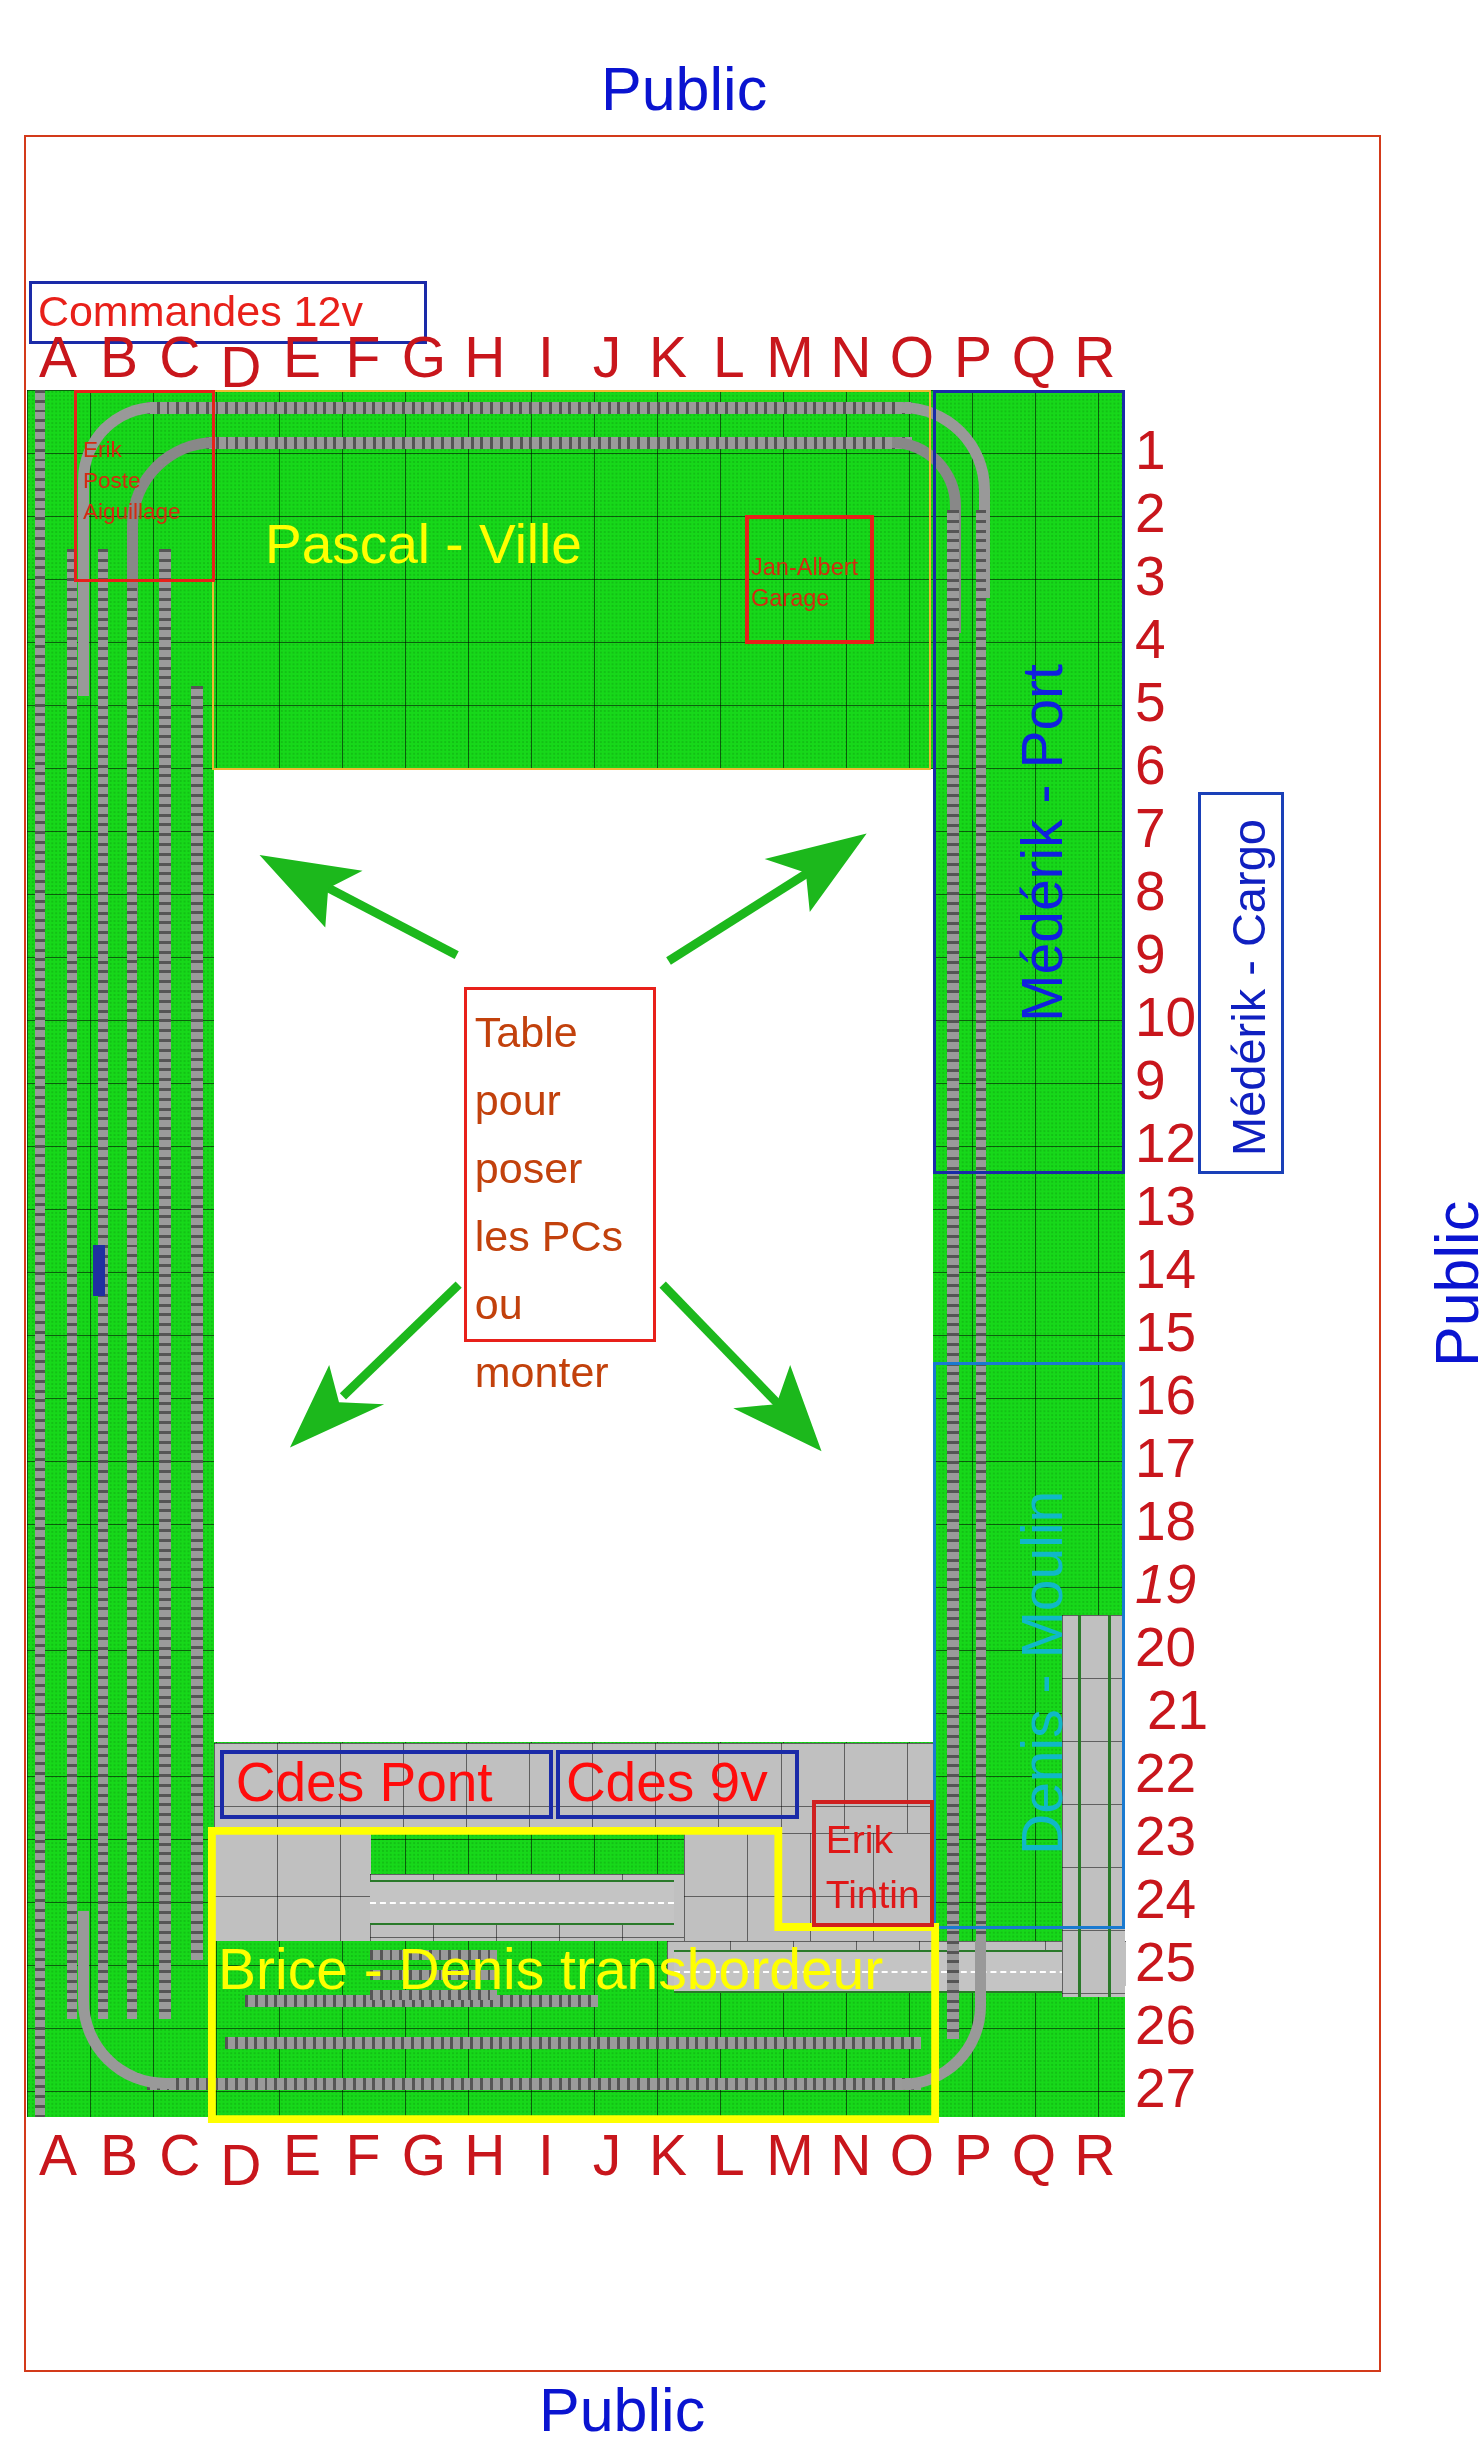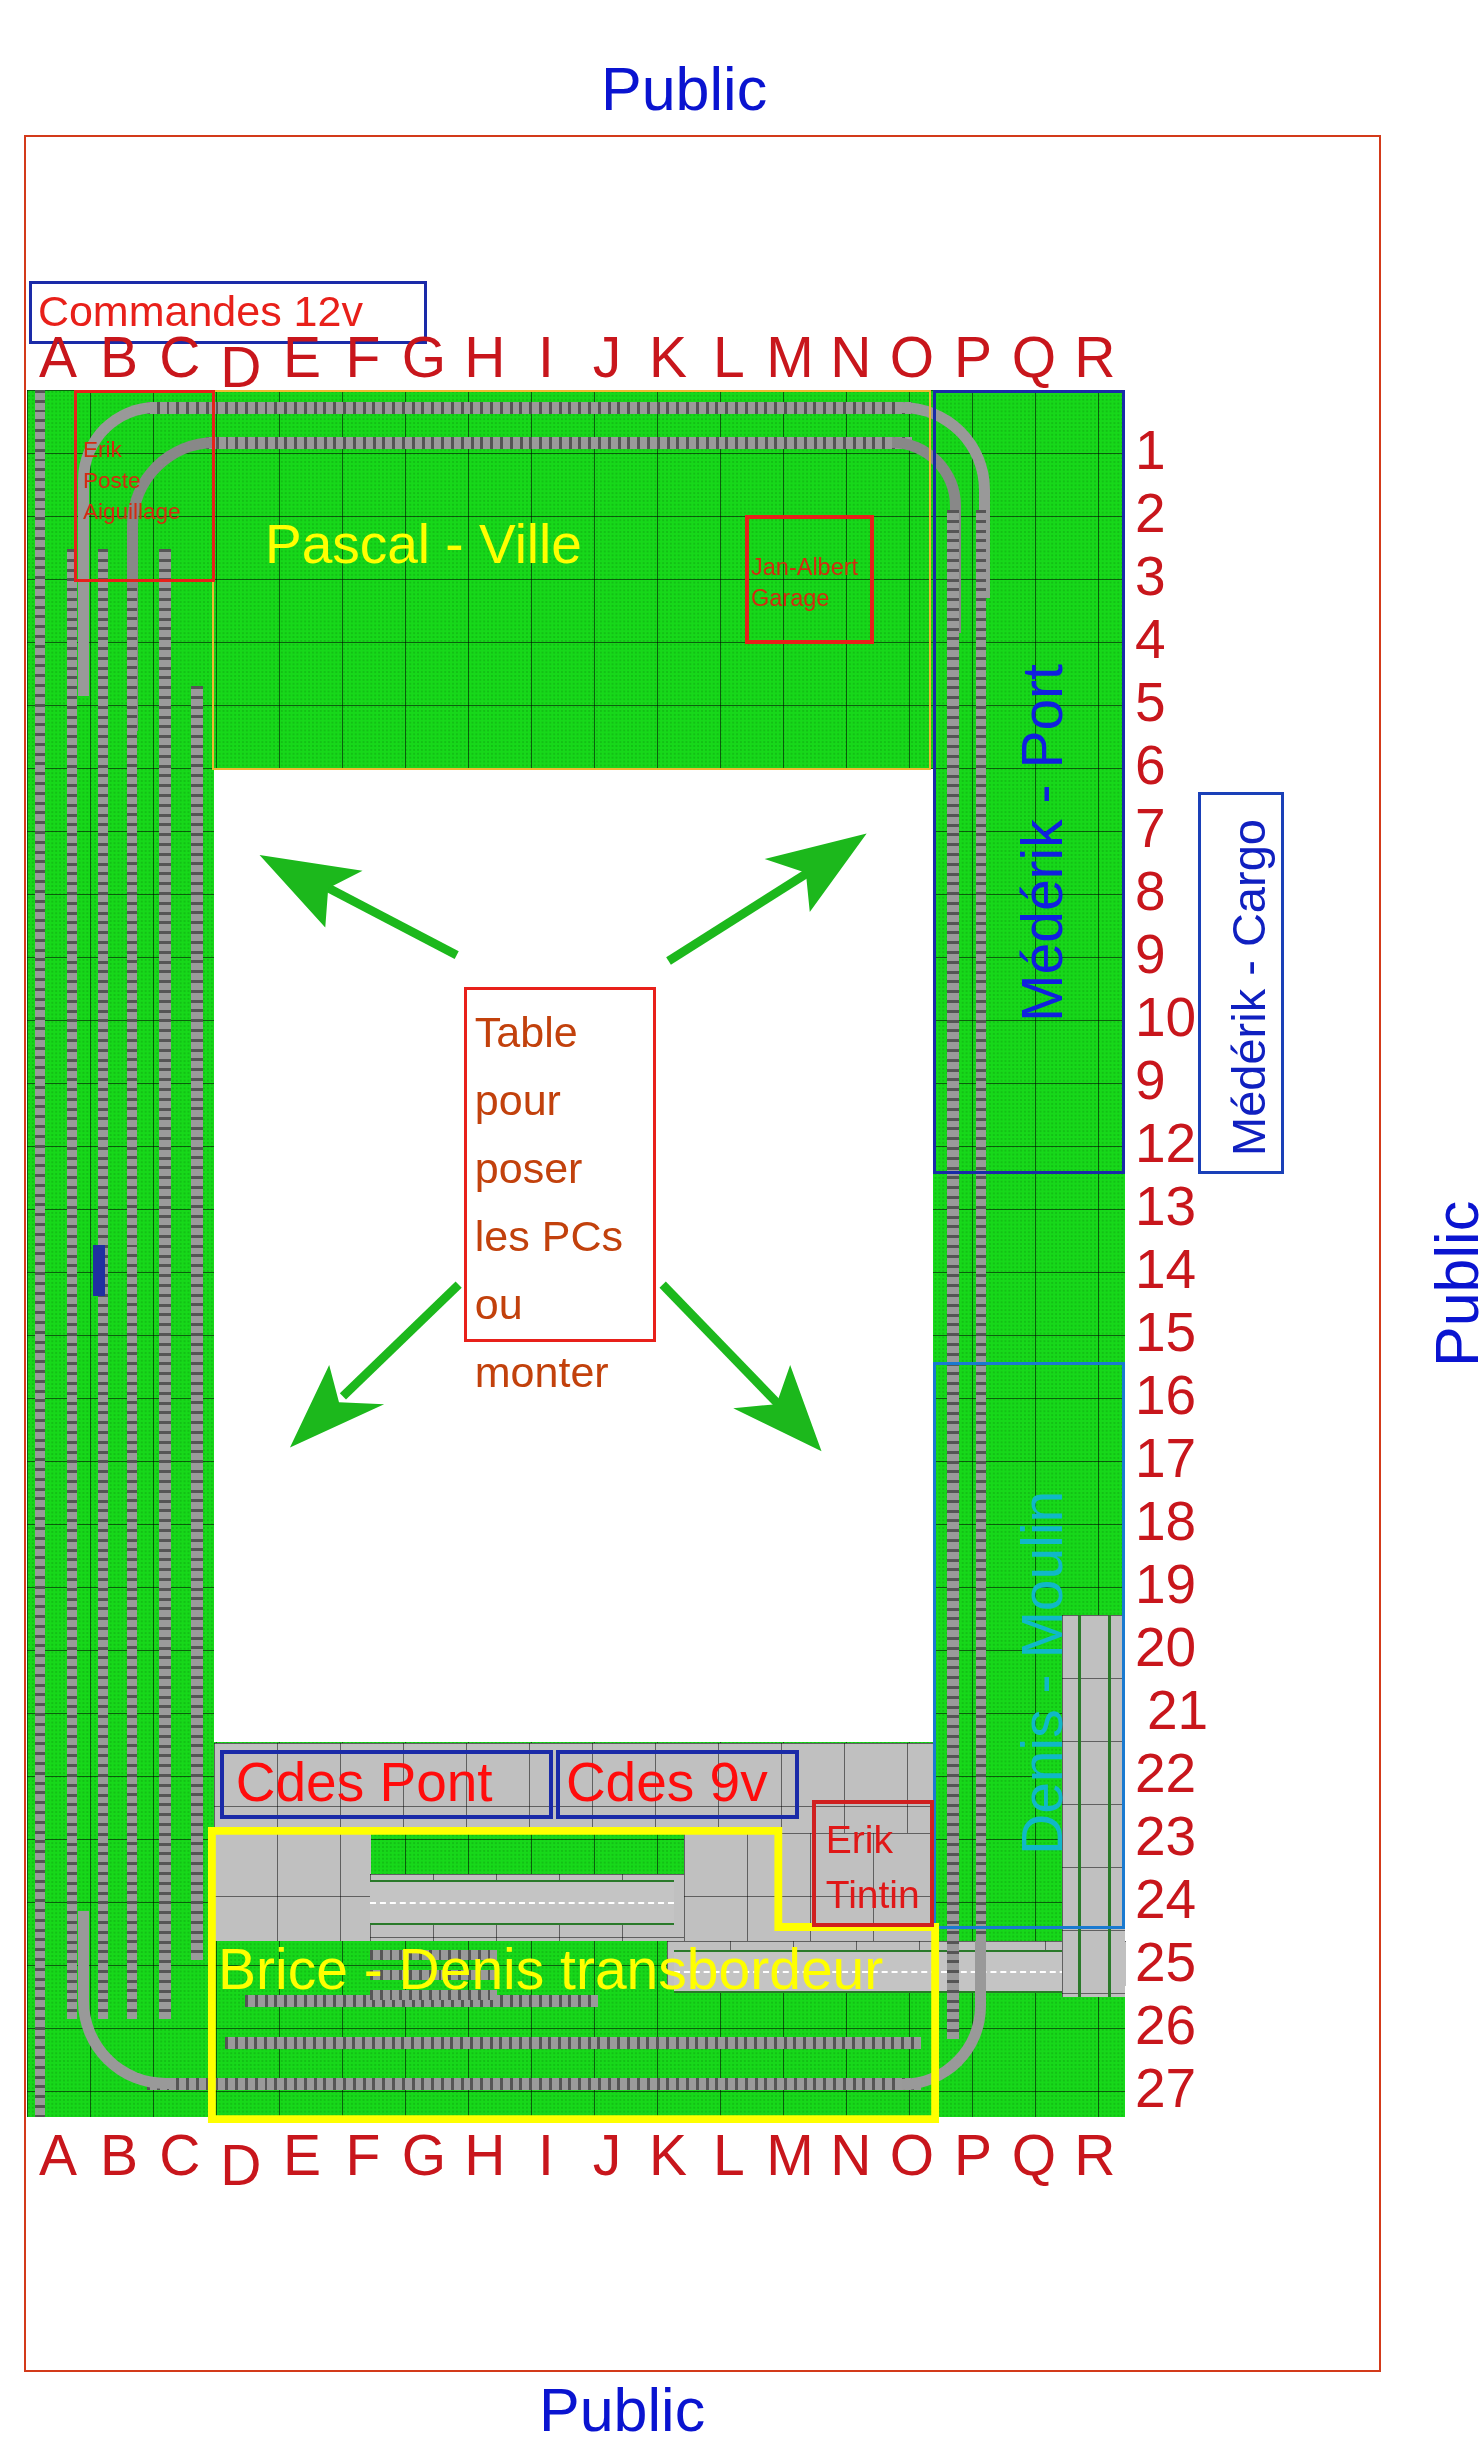"19" div.rowlabel { font-style: none -> italic }
